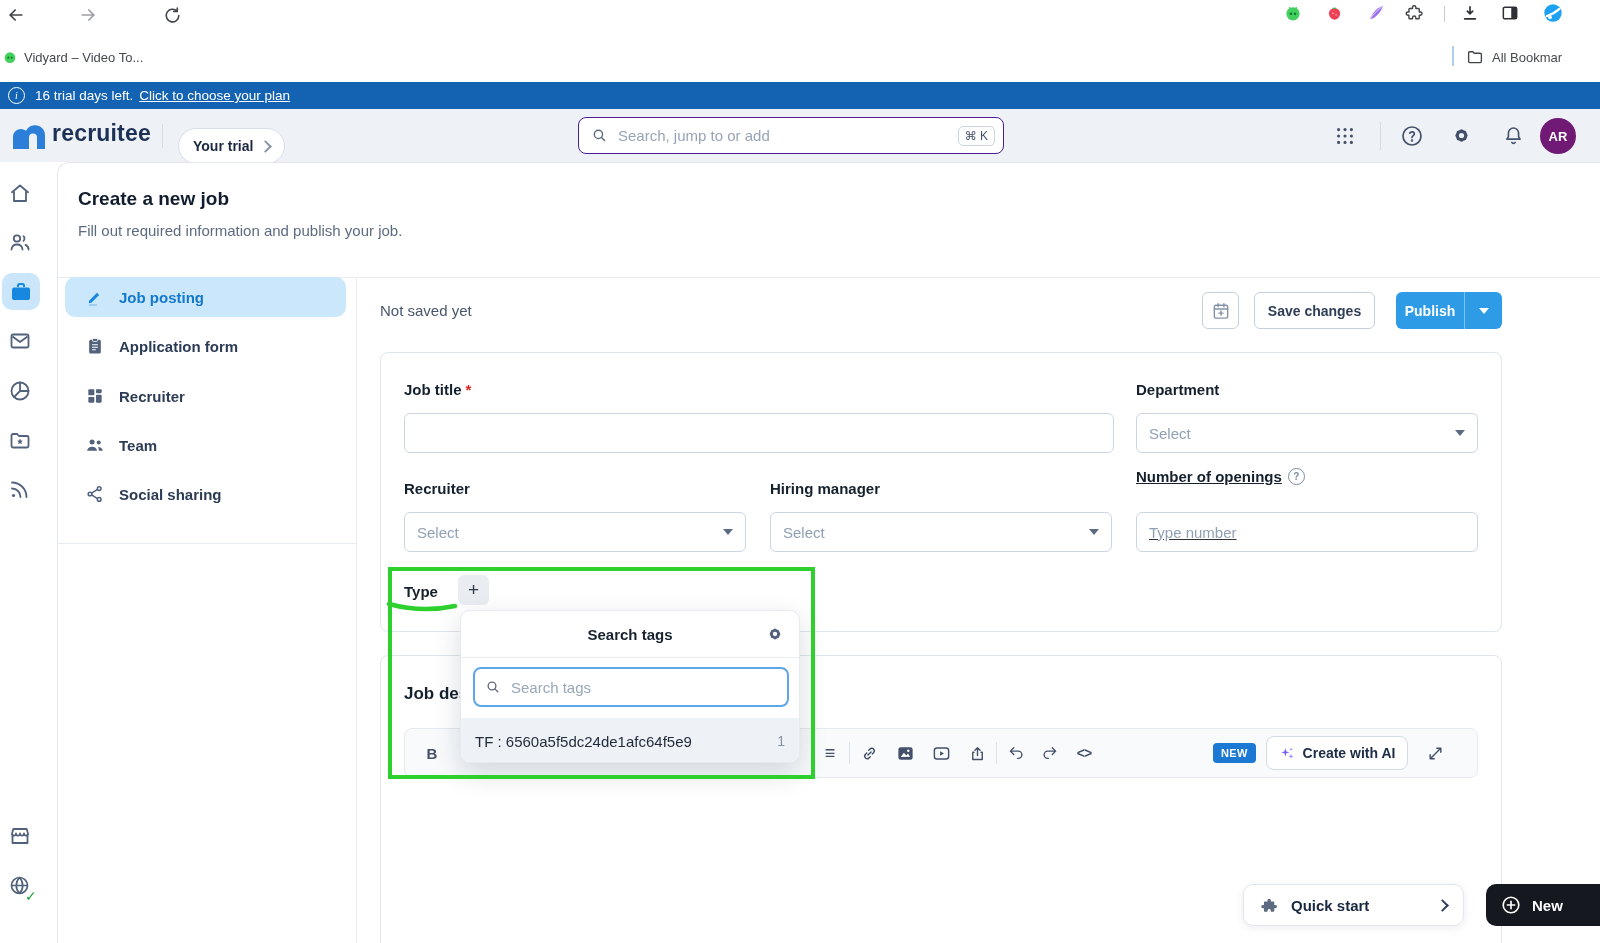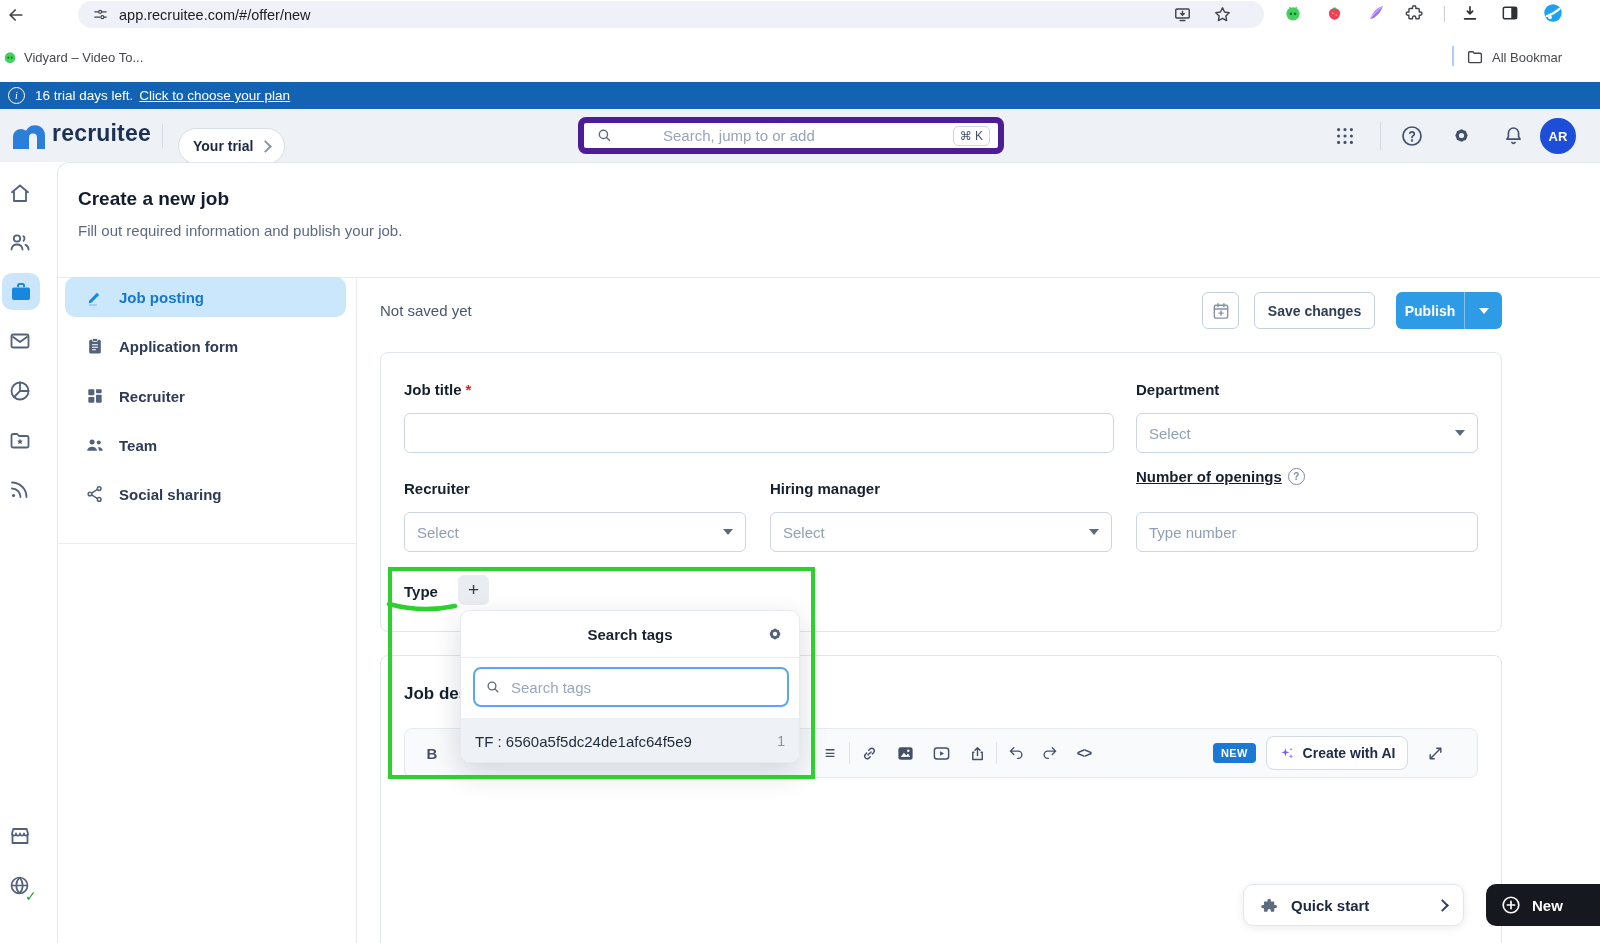"app.recruitee.com/#/offer/new" div.ab { html: <div> <span> <svg> <path></path> <circle></circle> <circle></circle> </svg> </span> <span>app.recruitee.com/#/offer/new</span> <span> <svg> <rect></rect> <path></path> </svg> </span> <span> <svg> <path></path> </svg> </span> </div> -> none }
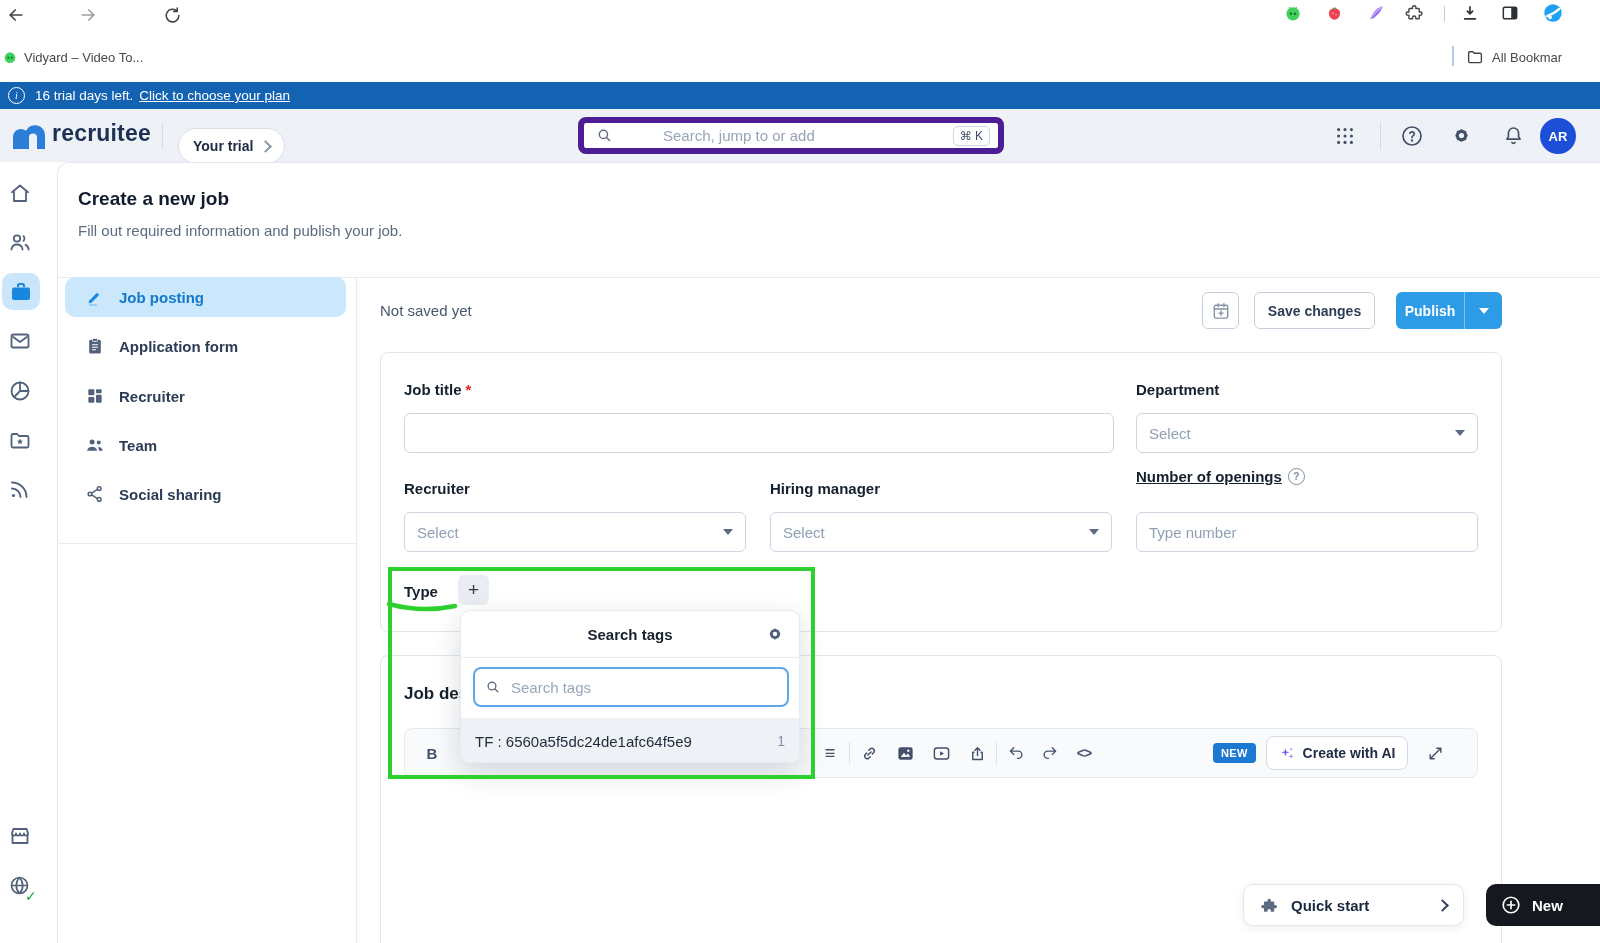"Search, jump to or add" .searchbar { border: 6px solid #4c1d95 -> 1px solid #4c1d95; gap: 40px -> none }
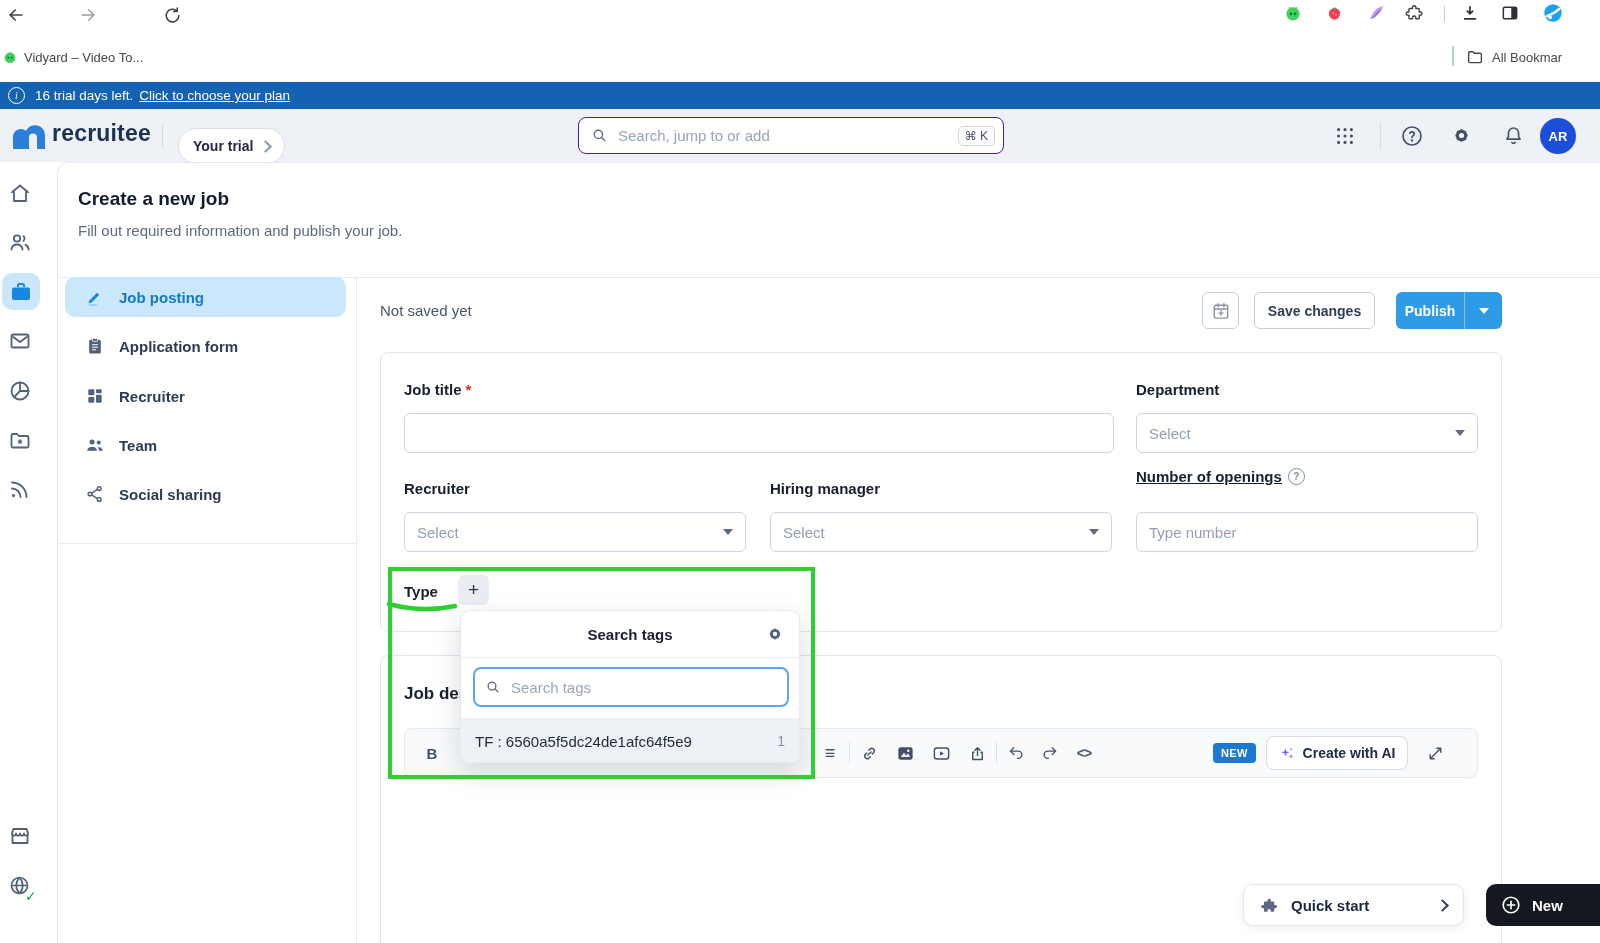"AR" .avatar { background: #1d4ed8 -> #701a75 }
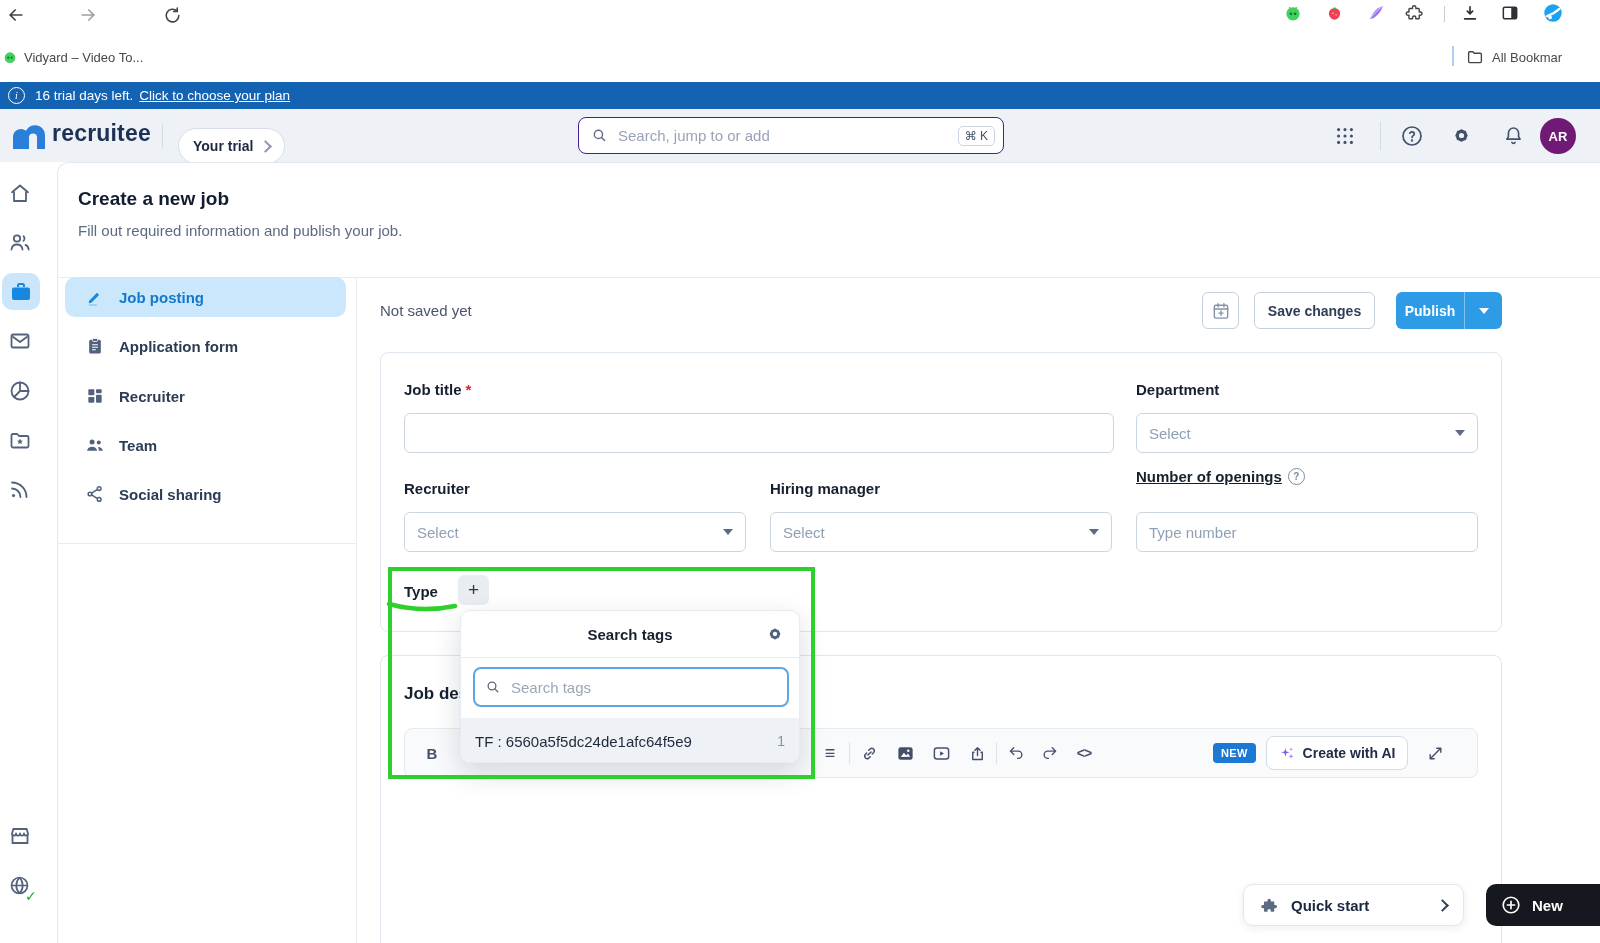"Type number" .tinput { text-decoration: none -> underline }
